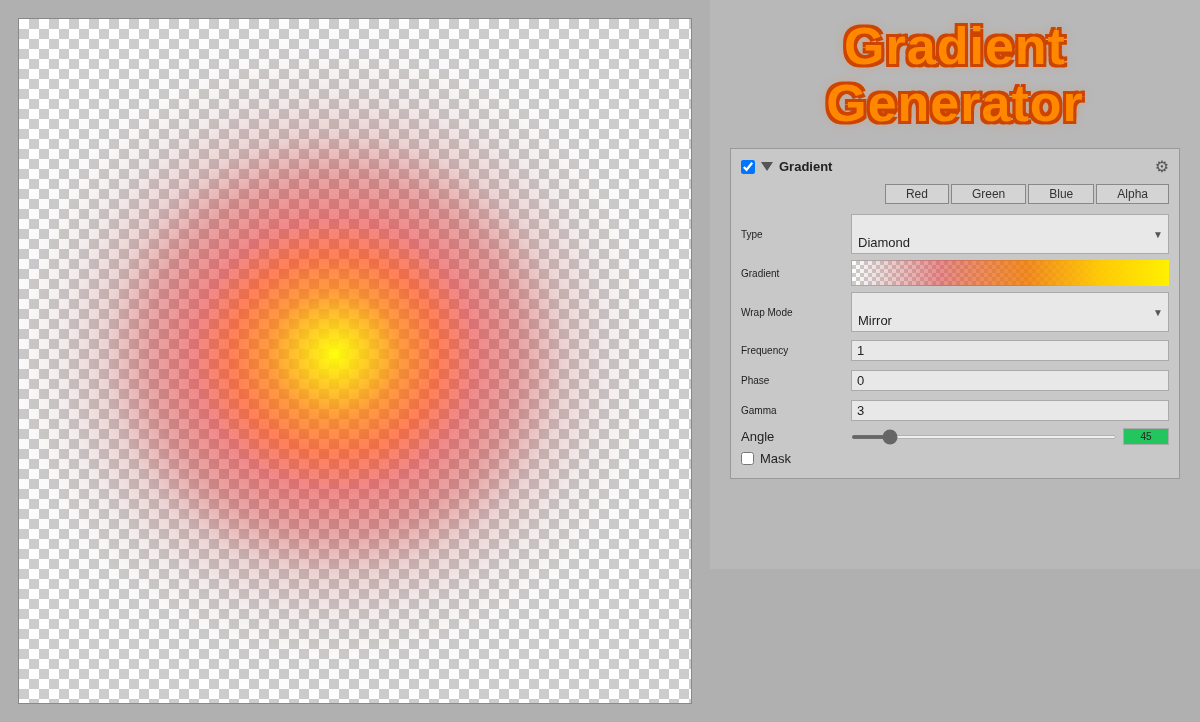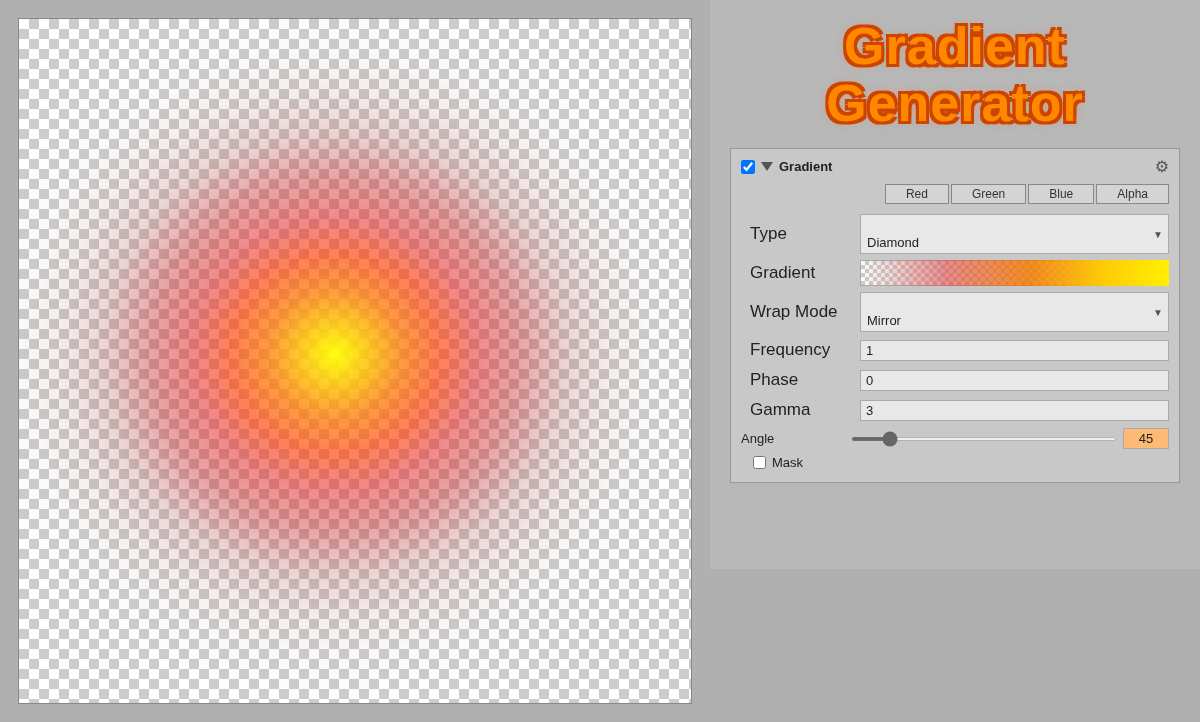"Type" .form-label { font-size: 17px -> 10px; margin-left: 9px -> none }
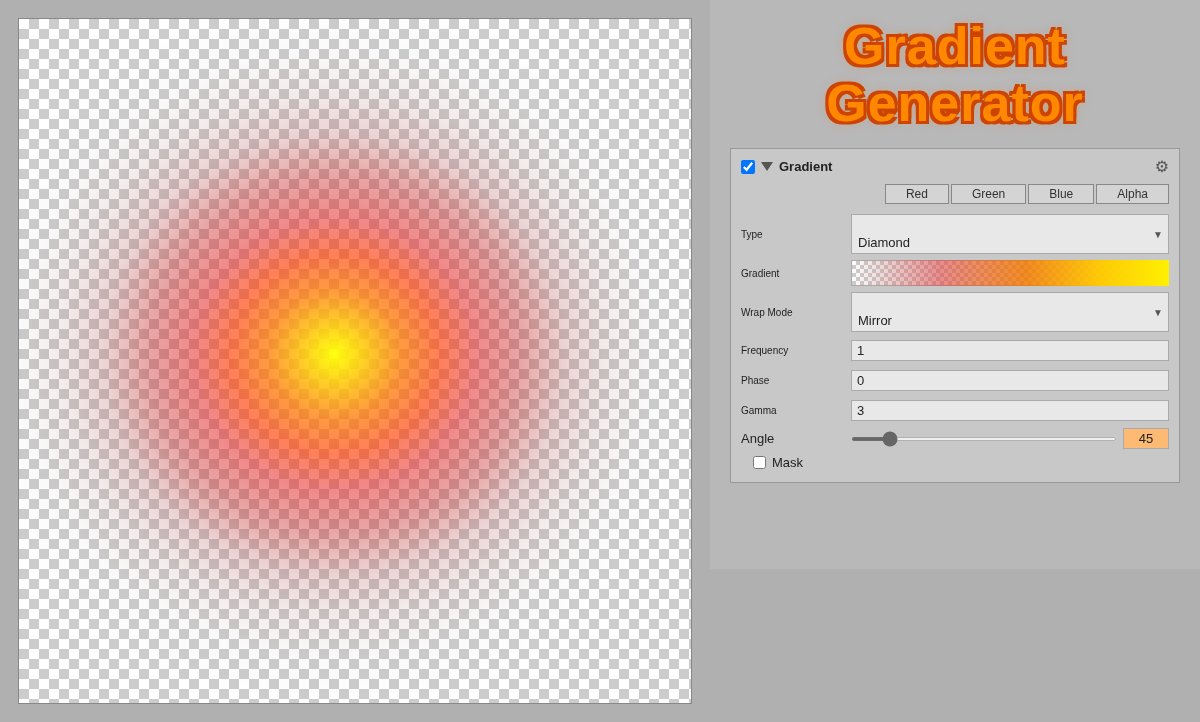"45" .angle-value-input { background: #fdba74 -> #22c55e; font-size: 13px -> 10px }
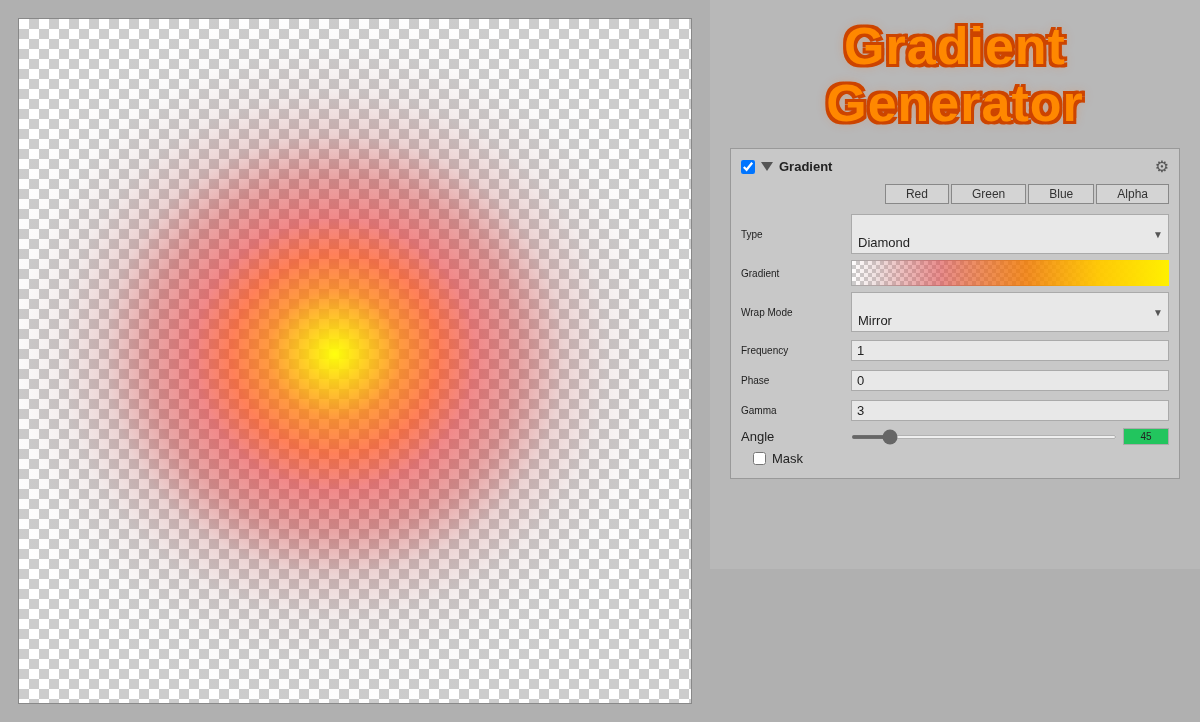"Mask" .mask-row { margin-left: 12px -> none }
